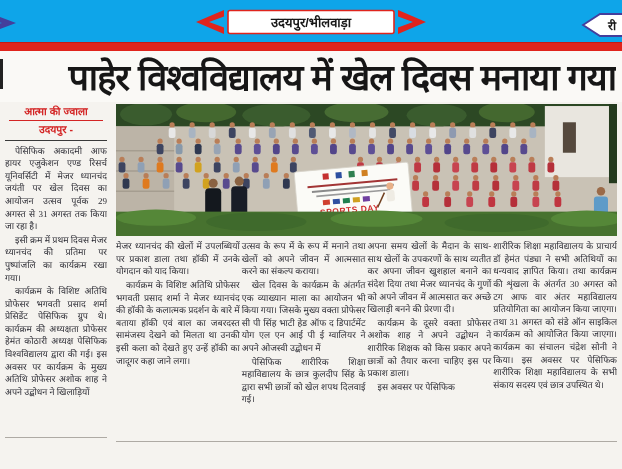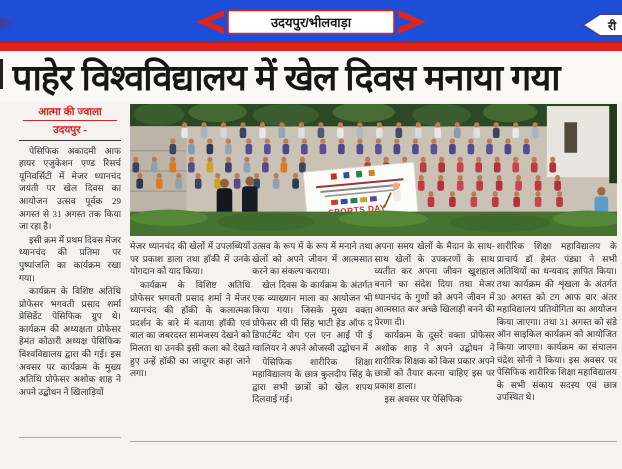"उदयपुर/भीलवाड़ा" .masthead { background: #1d4ed8 -> #0ea5e9 }
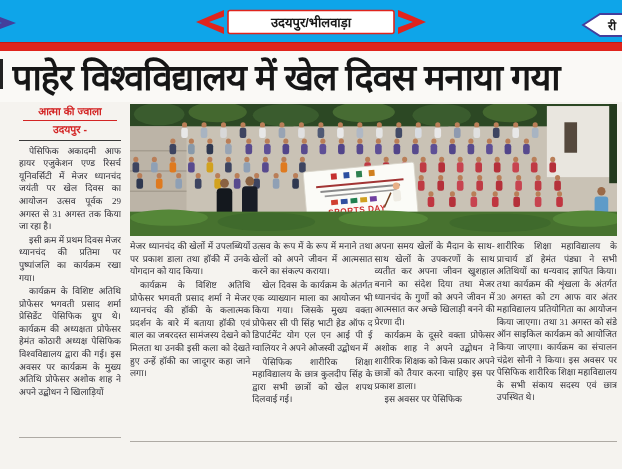"पाहेर विश्वविद्यालय में खेल दिवस" .headline { text-align: none -> right }
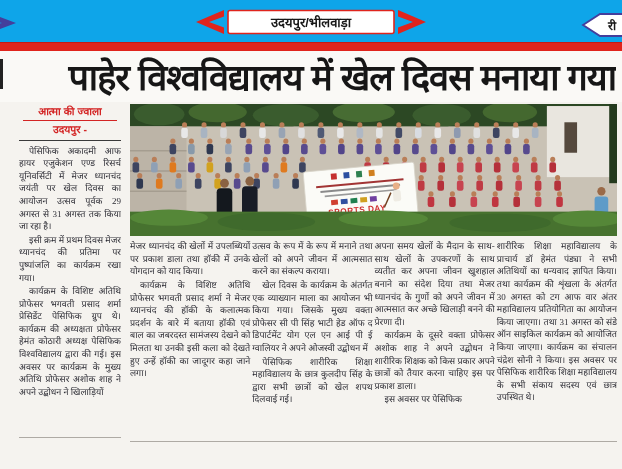"आत्मा की ज्वाला" .content { padding: 2px 5px 0 19px -> 2px 5px 0 5px }
